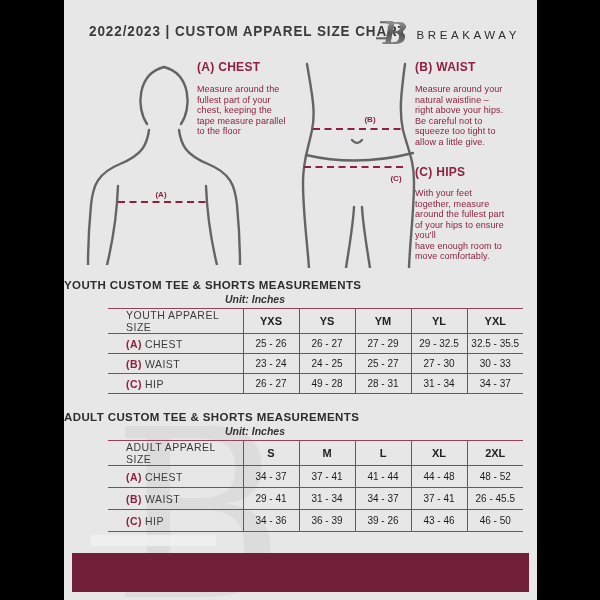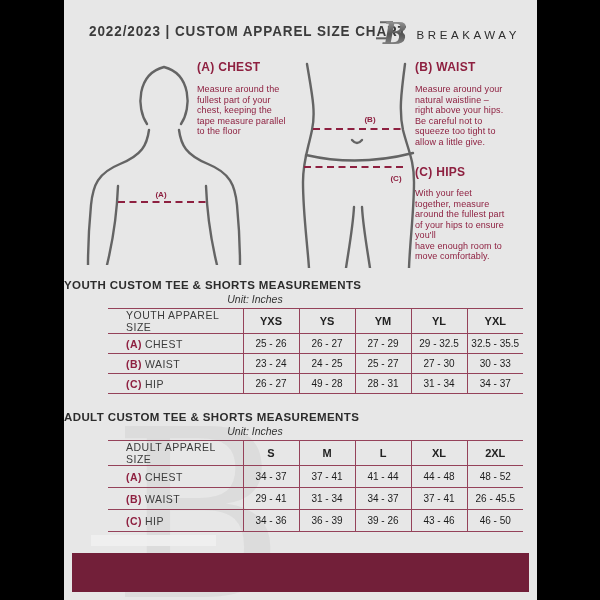"Unit: Inches" .tbl-unit { font-weight: none -> bold }
